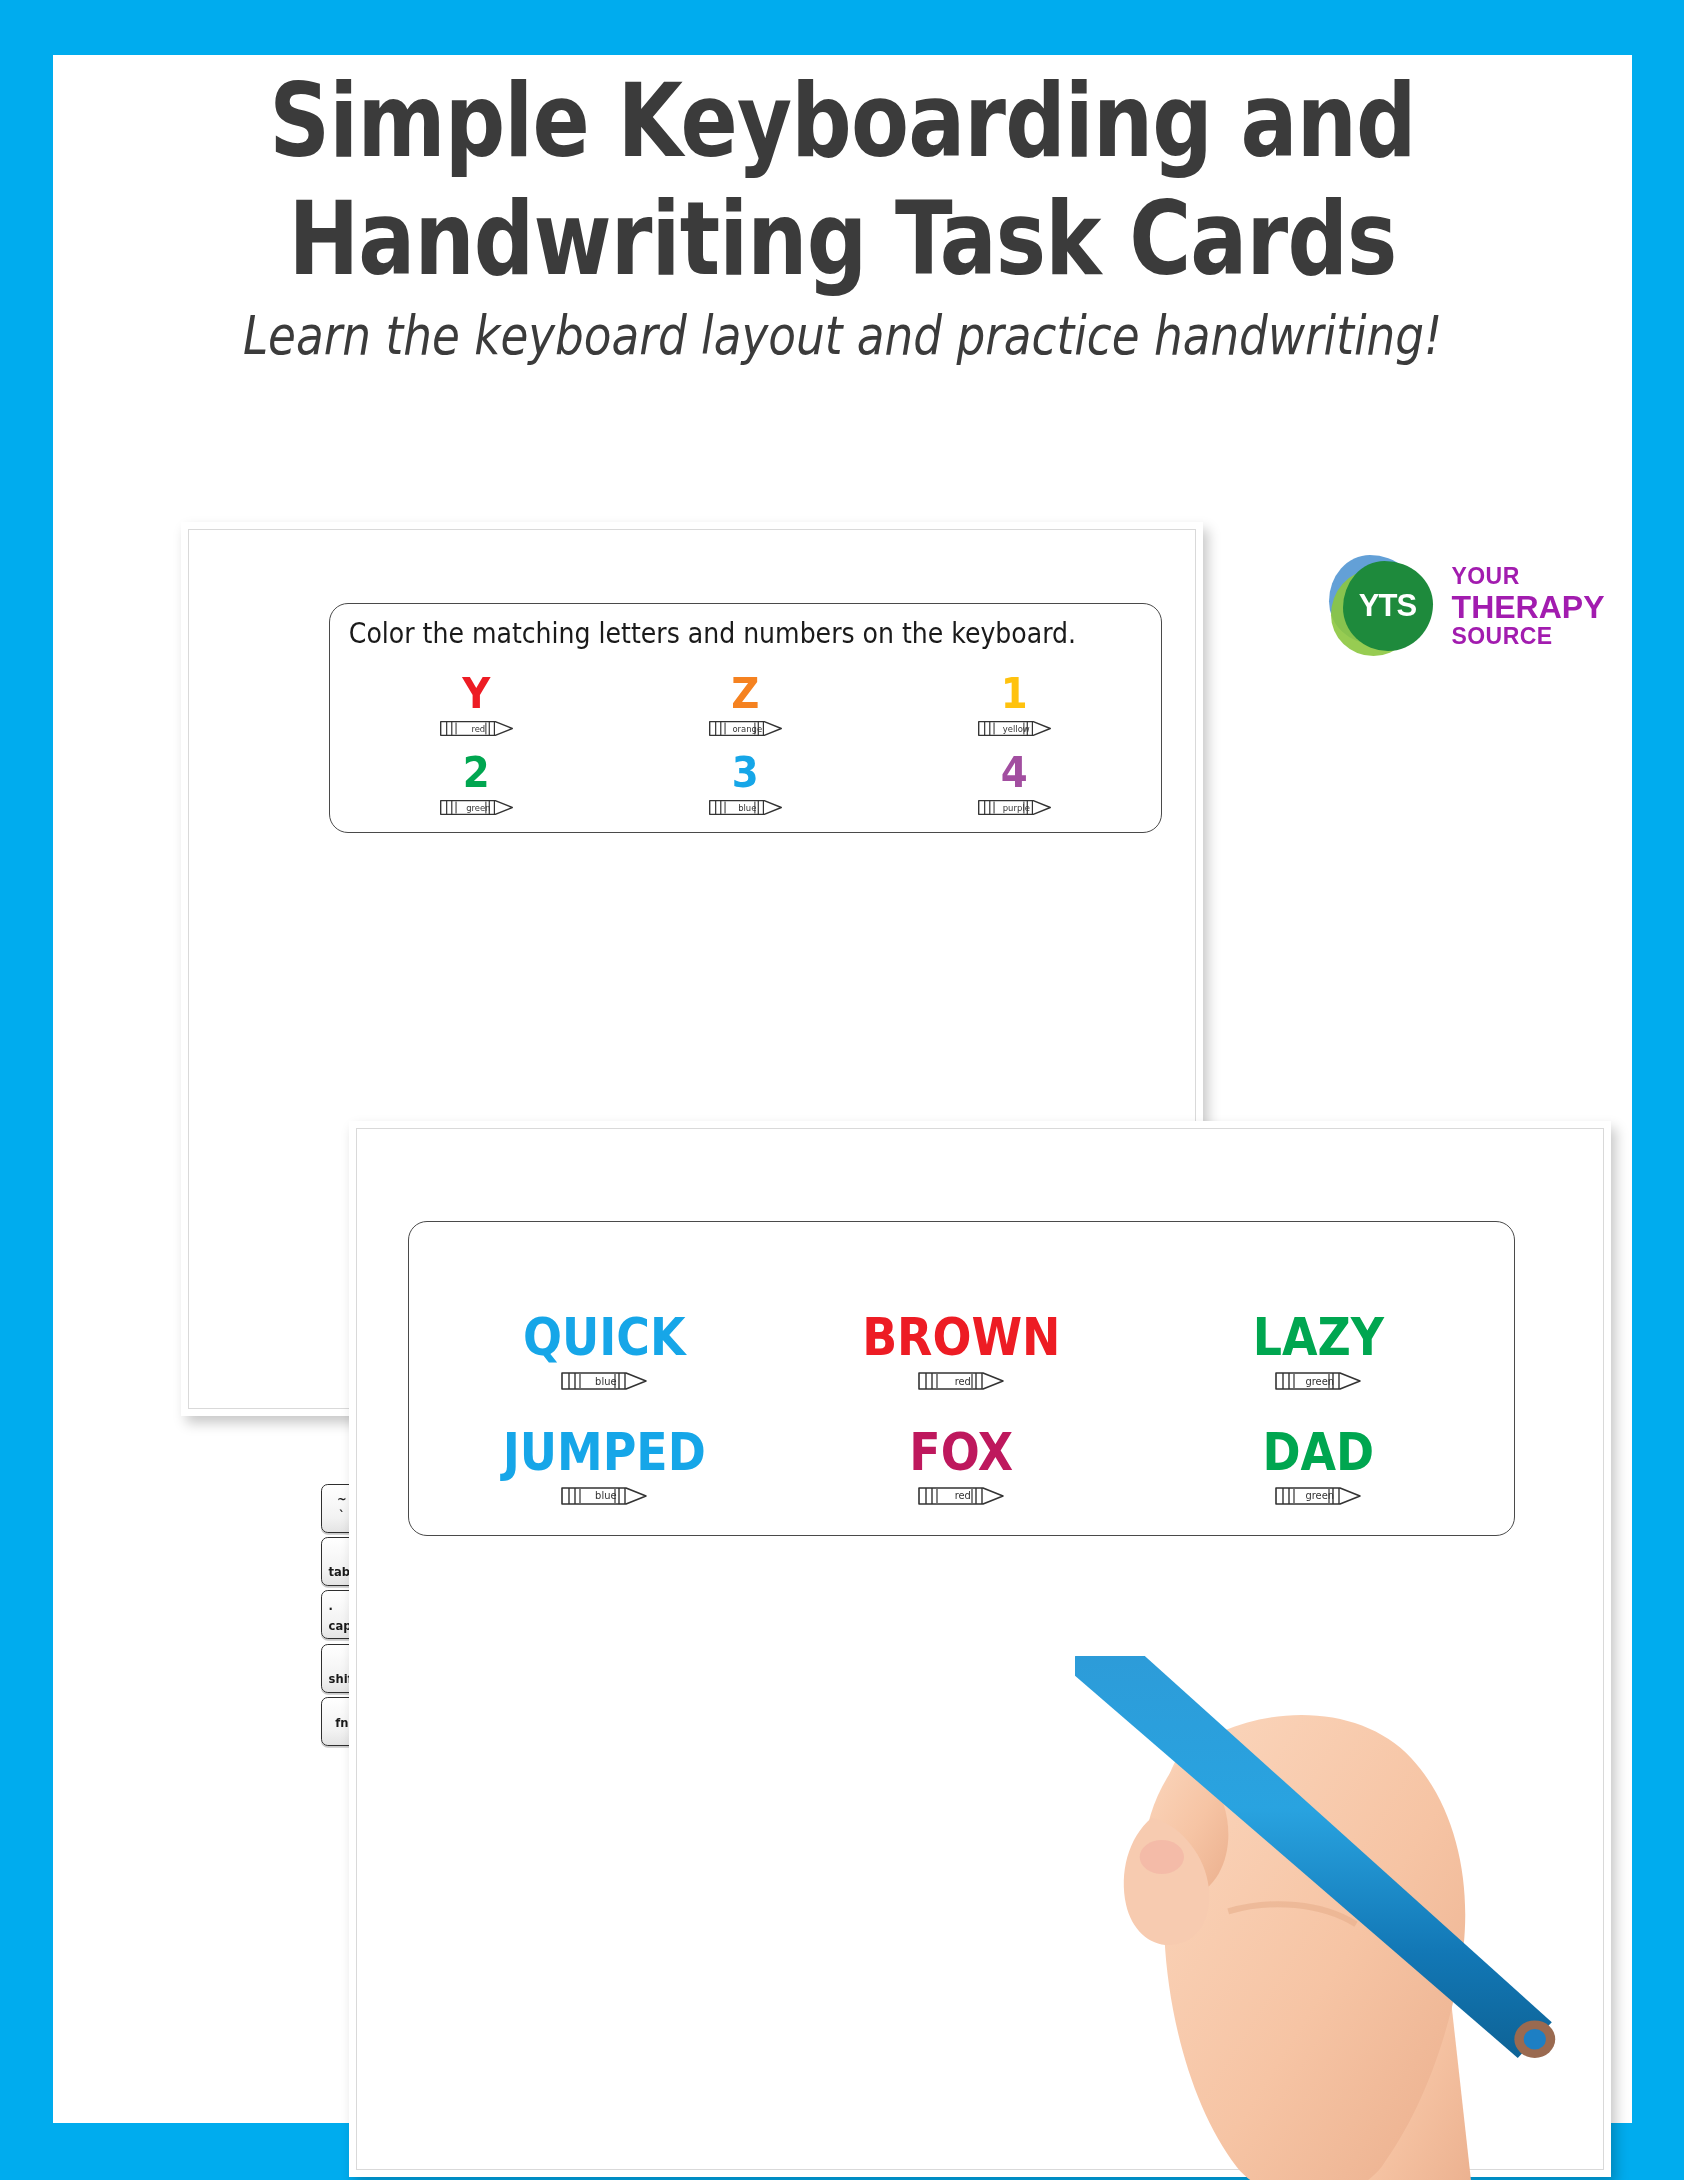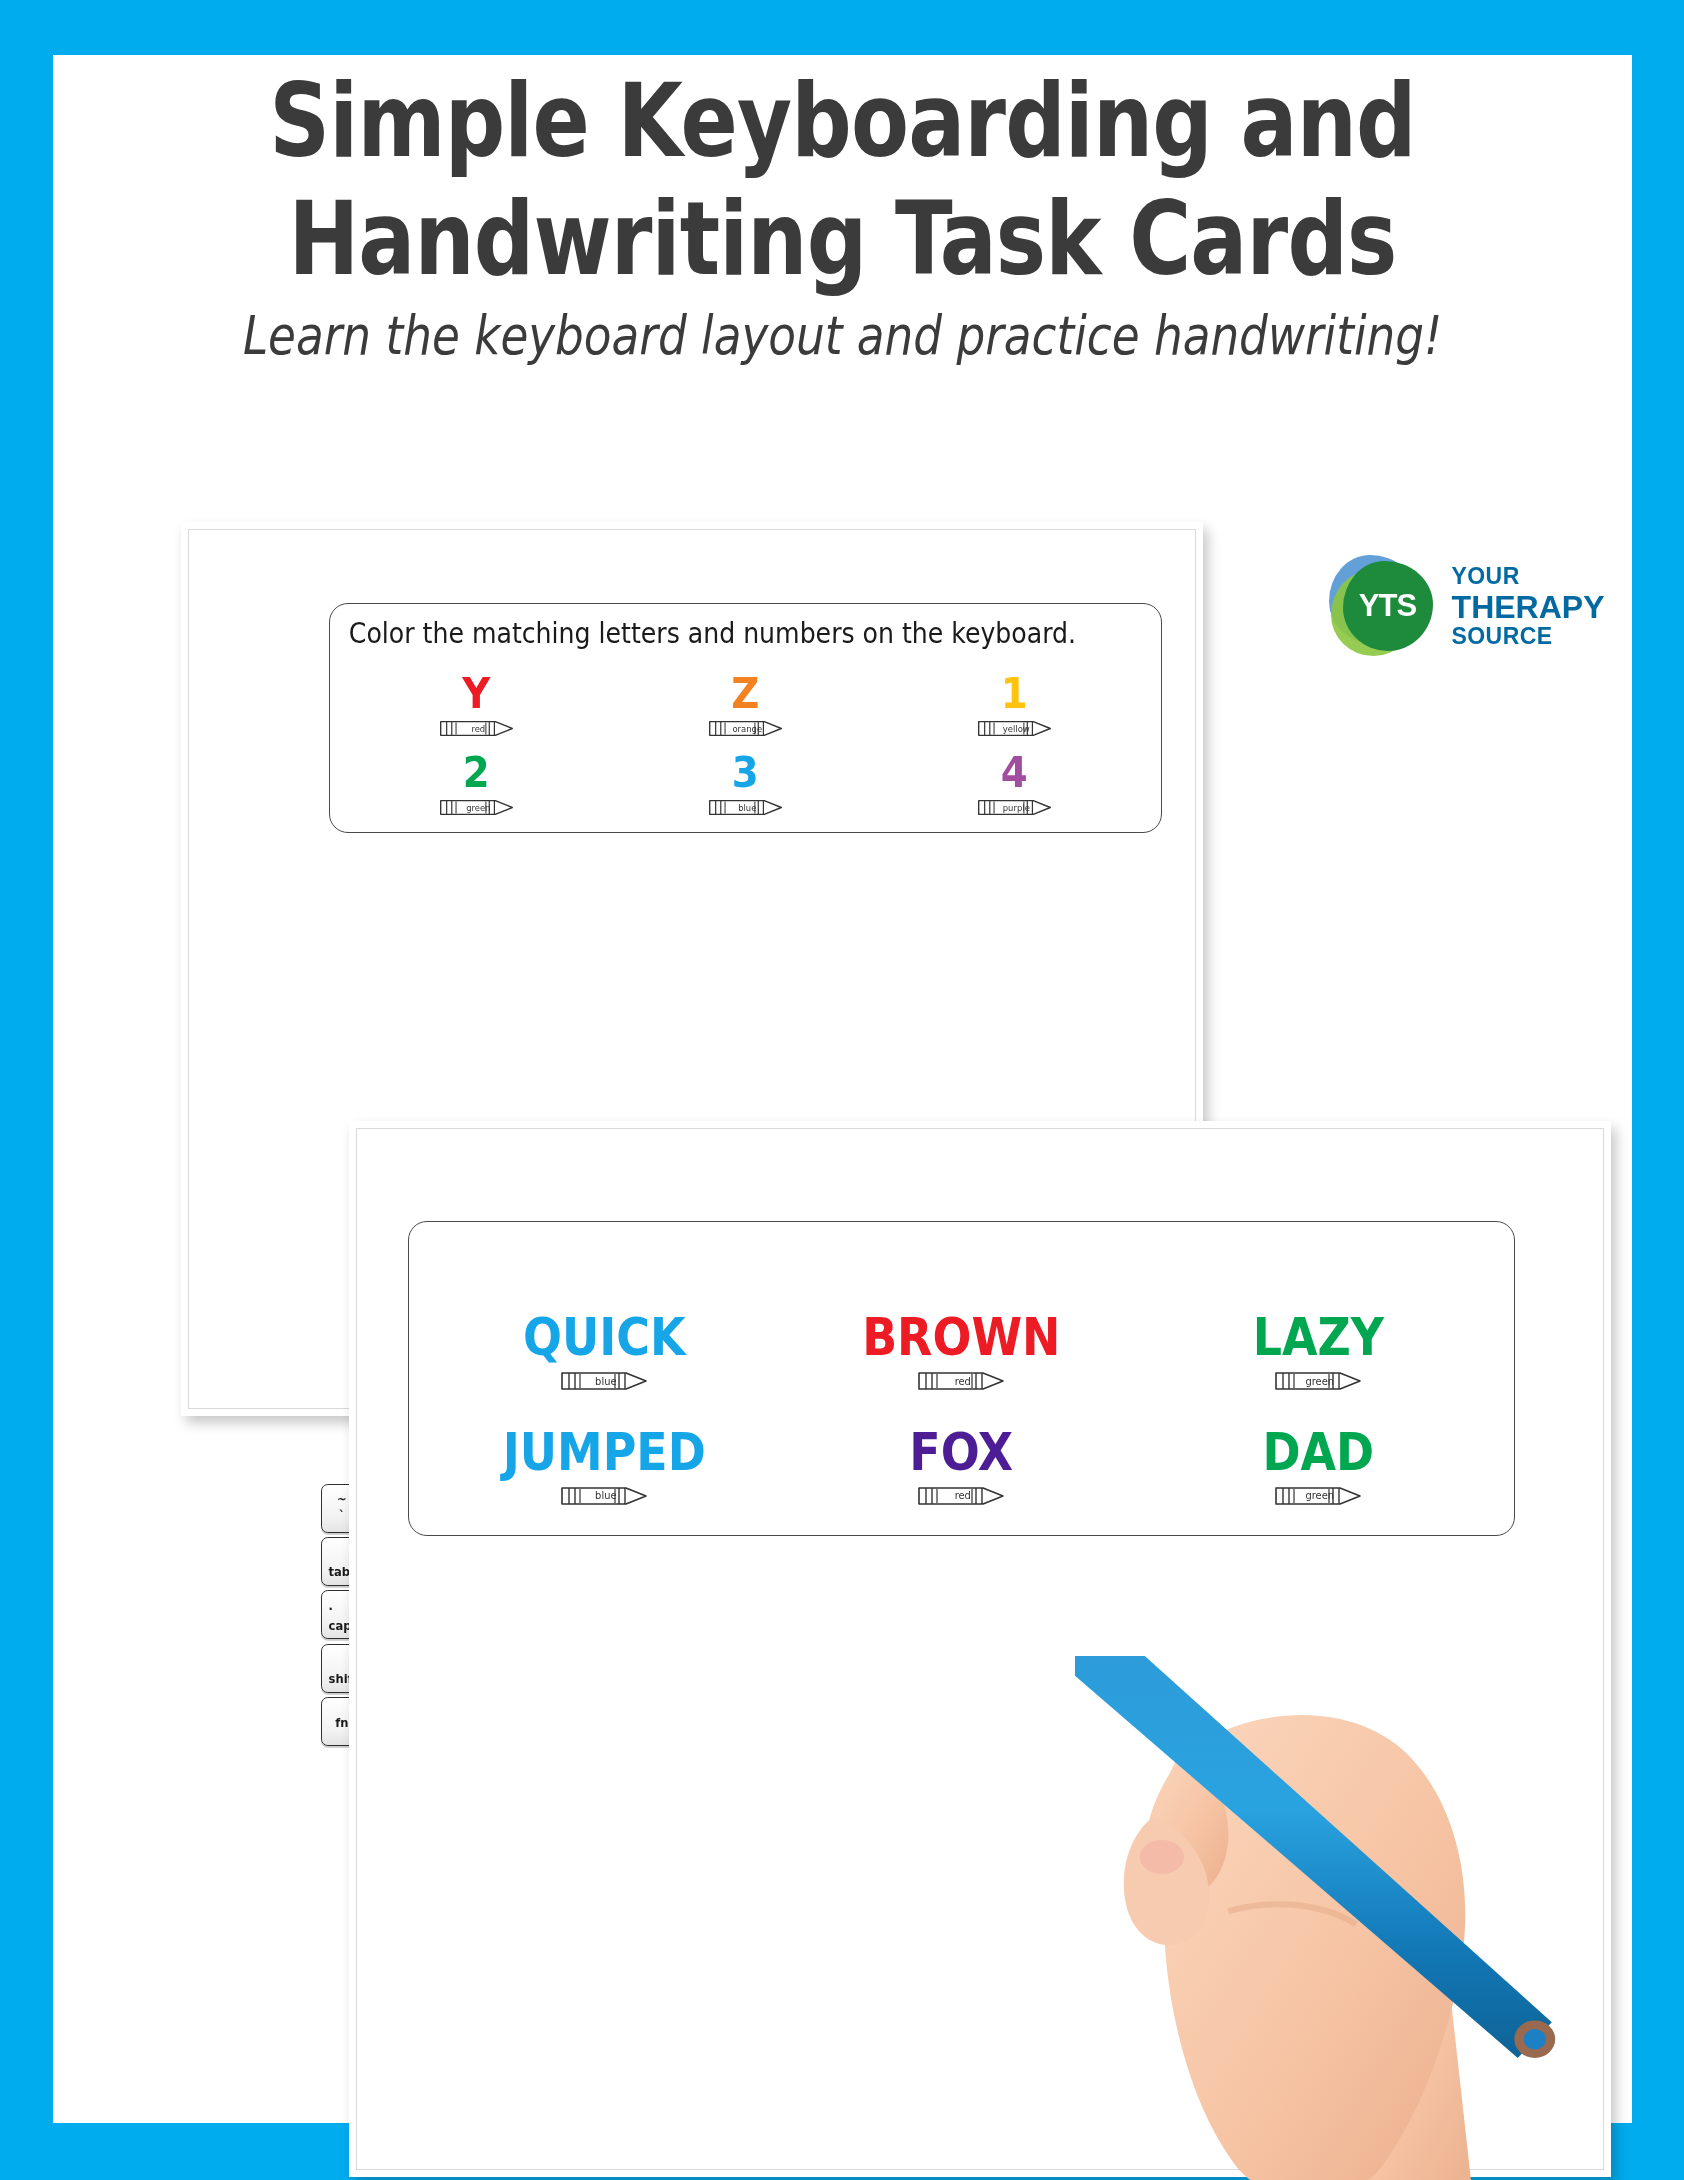"YOUR" #logo-text { color: #0369a1 -> #a21caf }
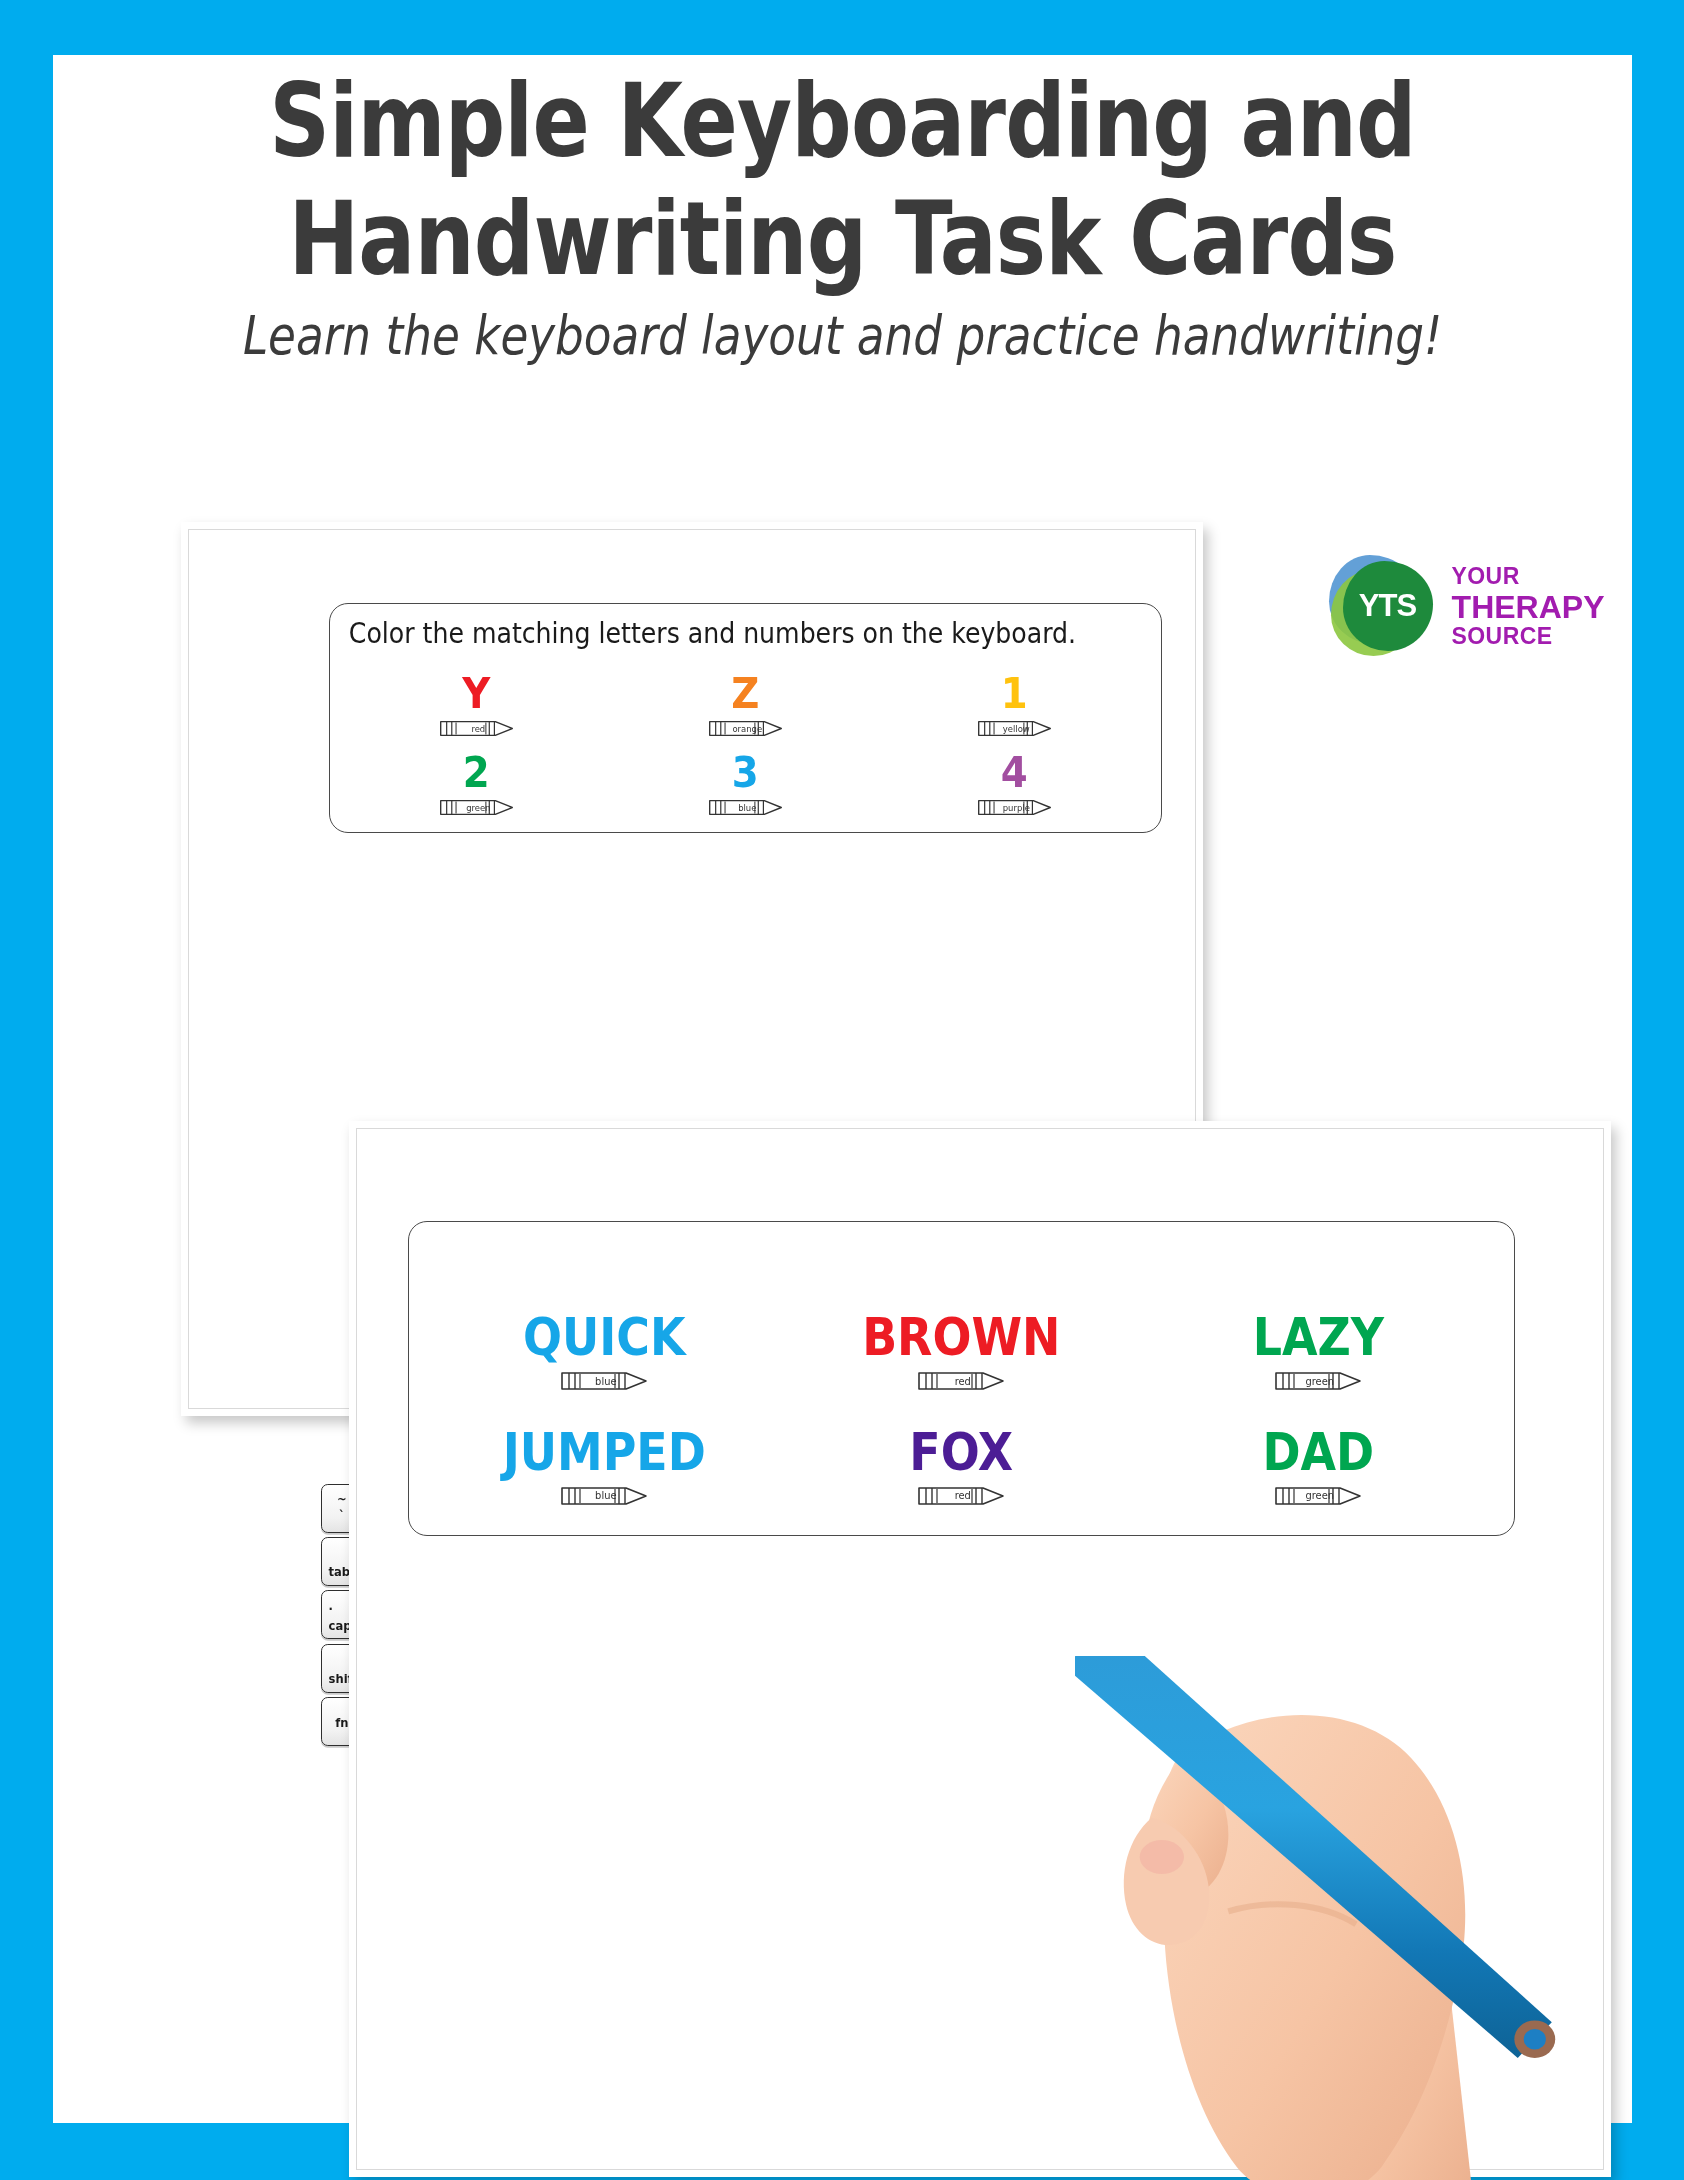"FOX" div.glyph { color: #4c1d95 -> #be185d }
